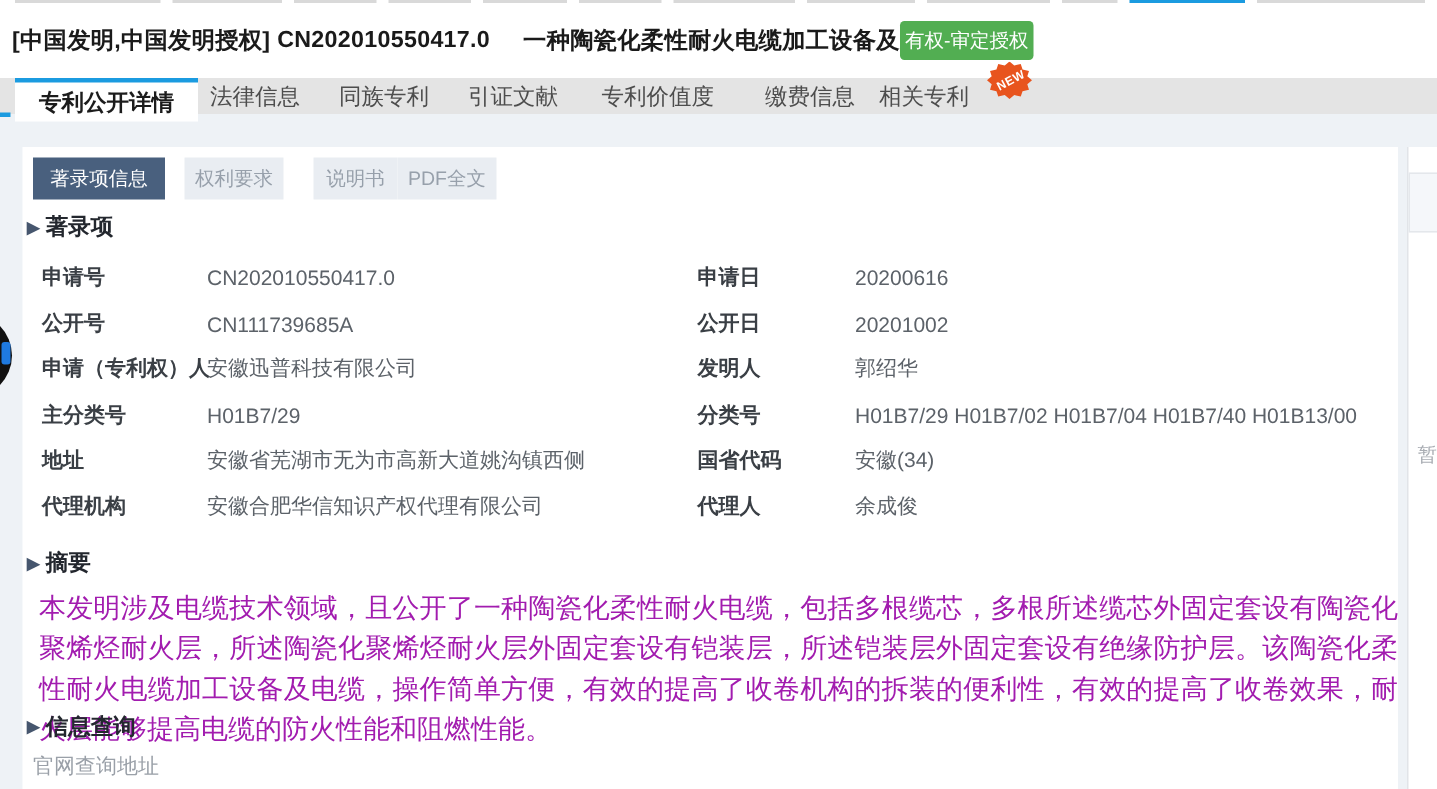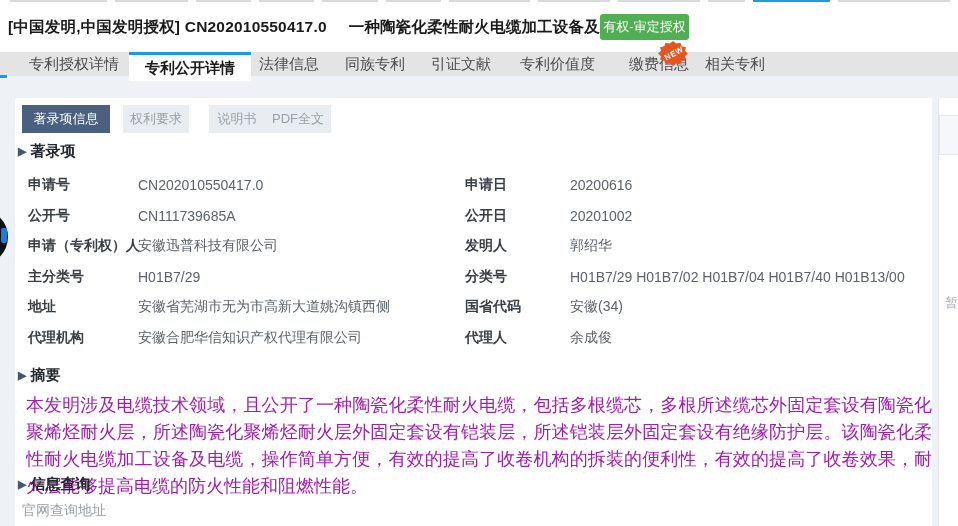"专利授权详情" div.tab { html: <div>专利授权详情</div> -> none }
